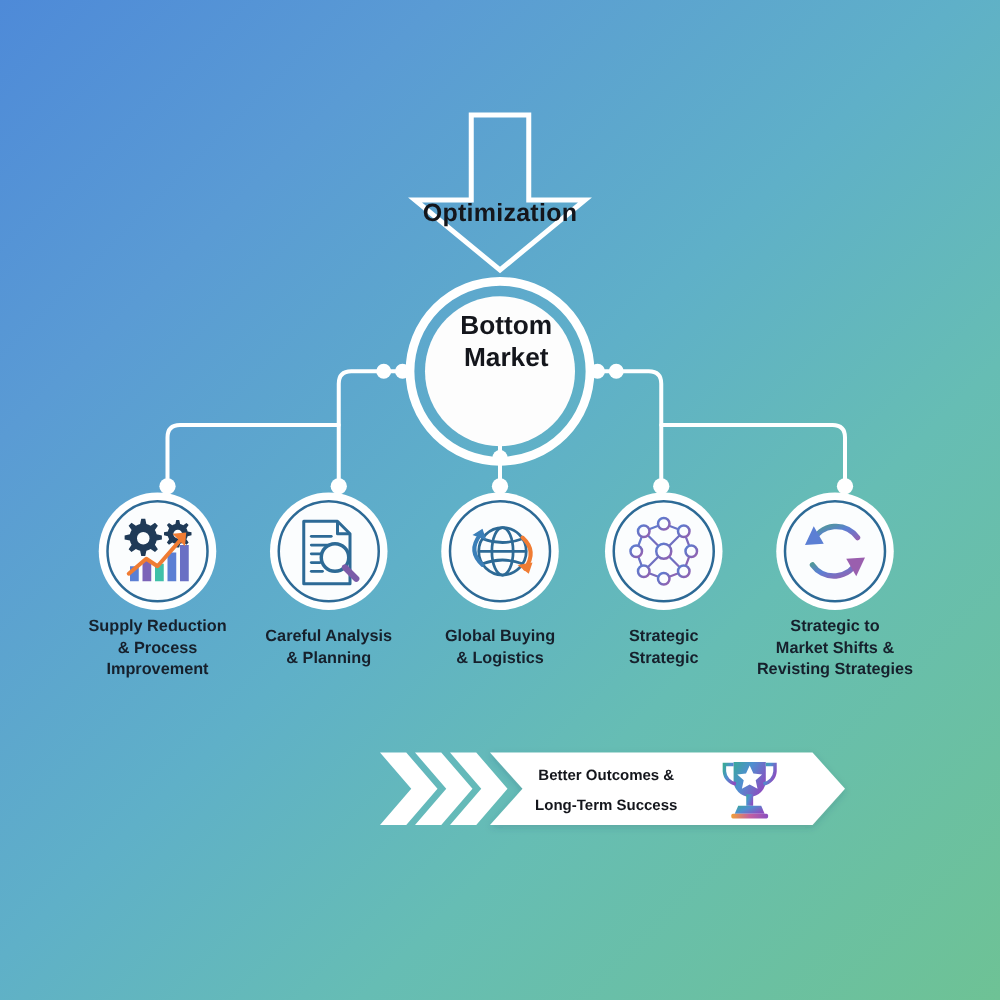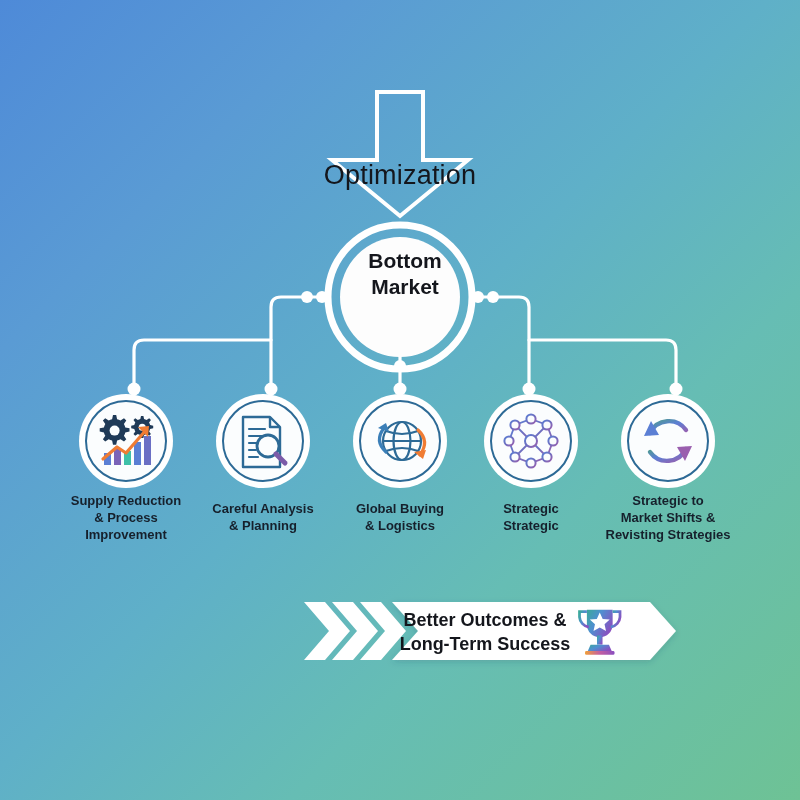"Optimization" .opt-label { font-size: 27px -> 20px; font-weight: normal -> bold }
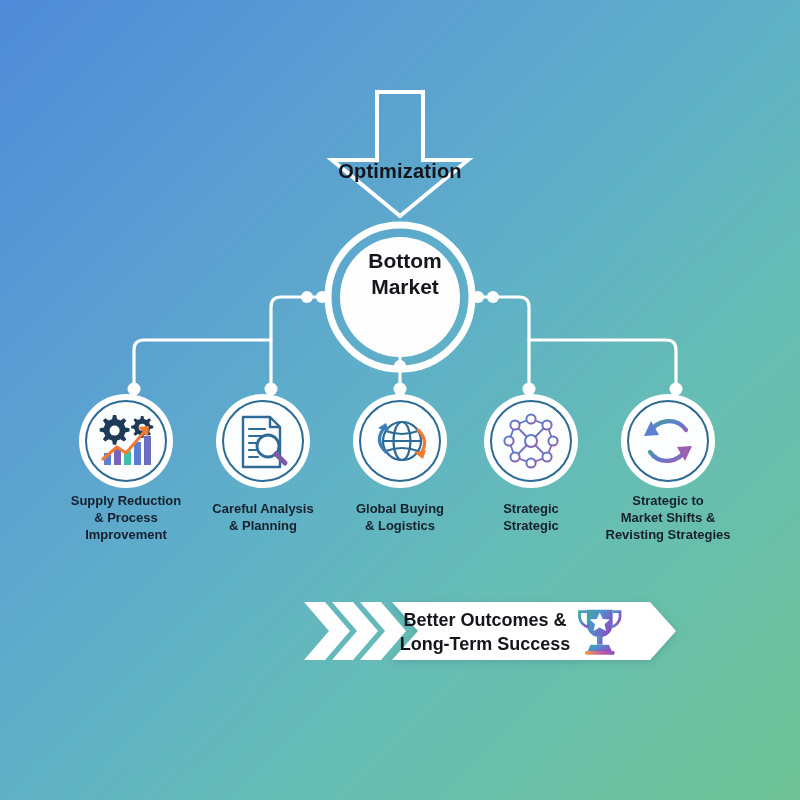"Better Outcomes &" .banner-text { font-size: 18px -> 12px }
